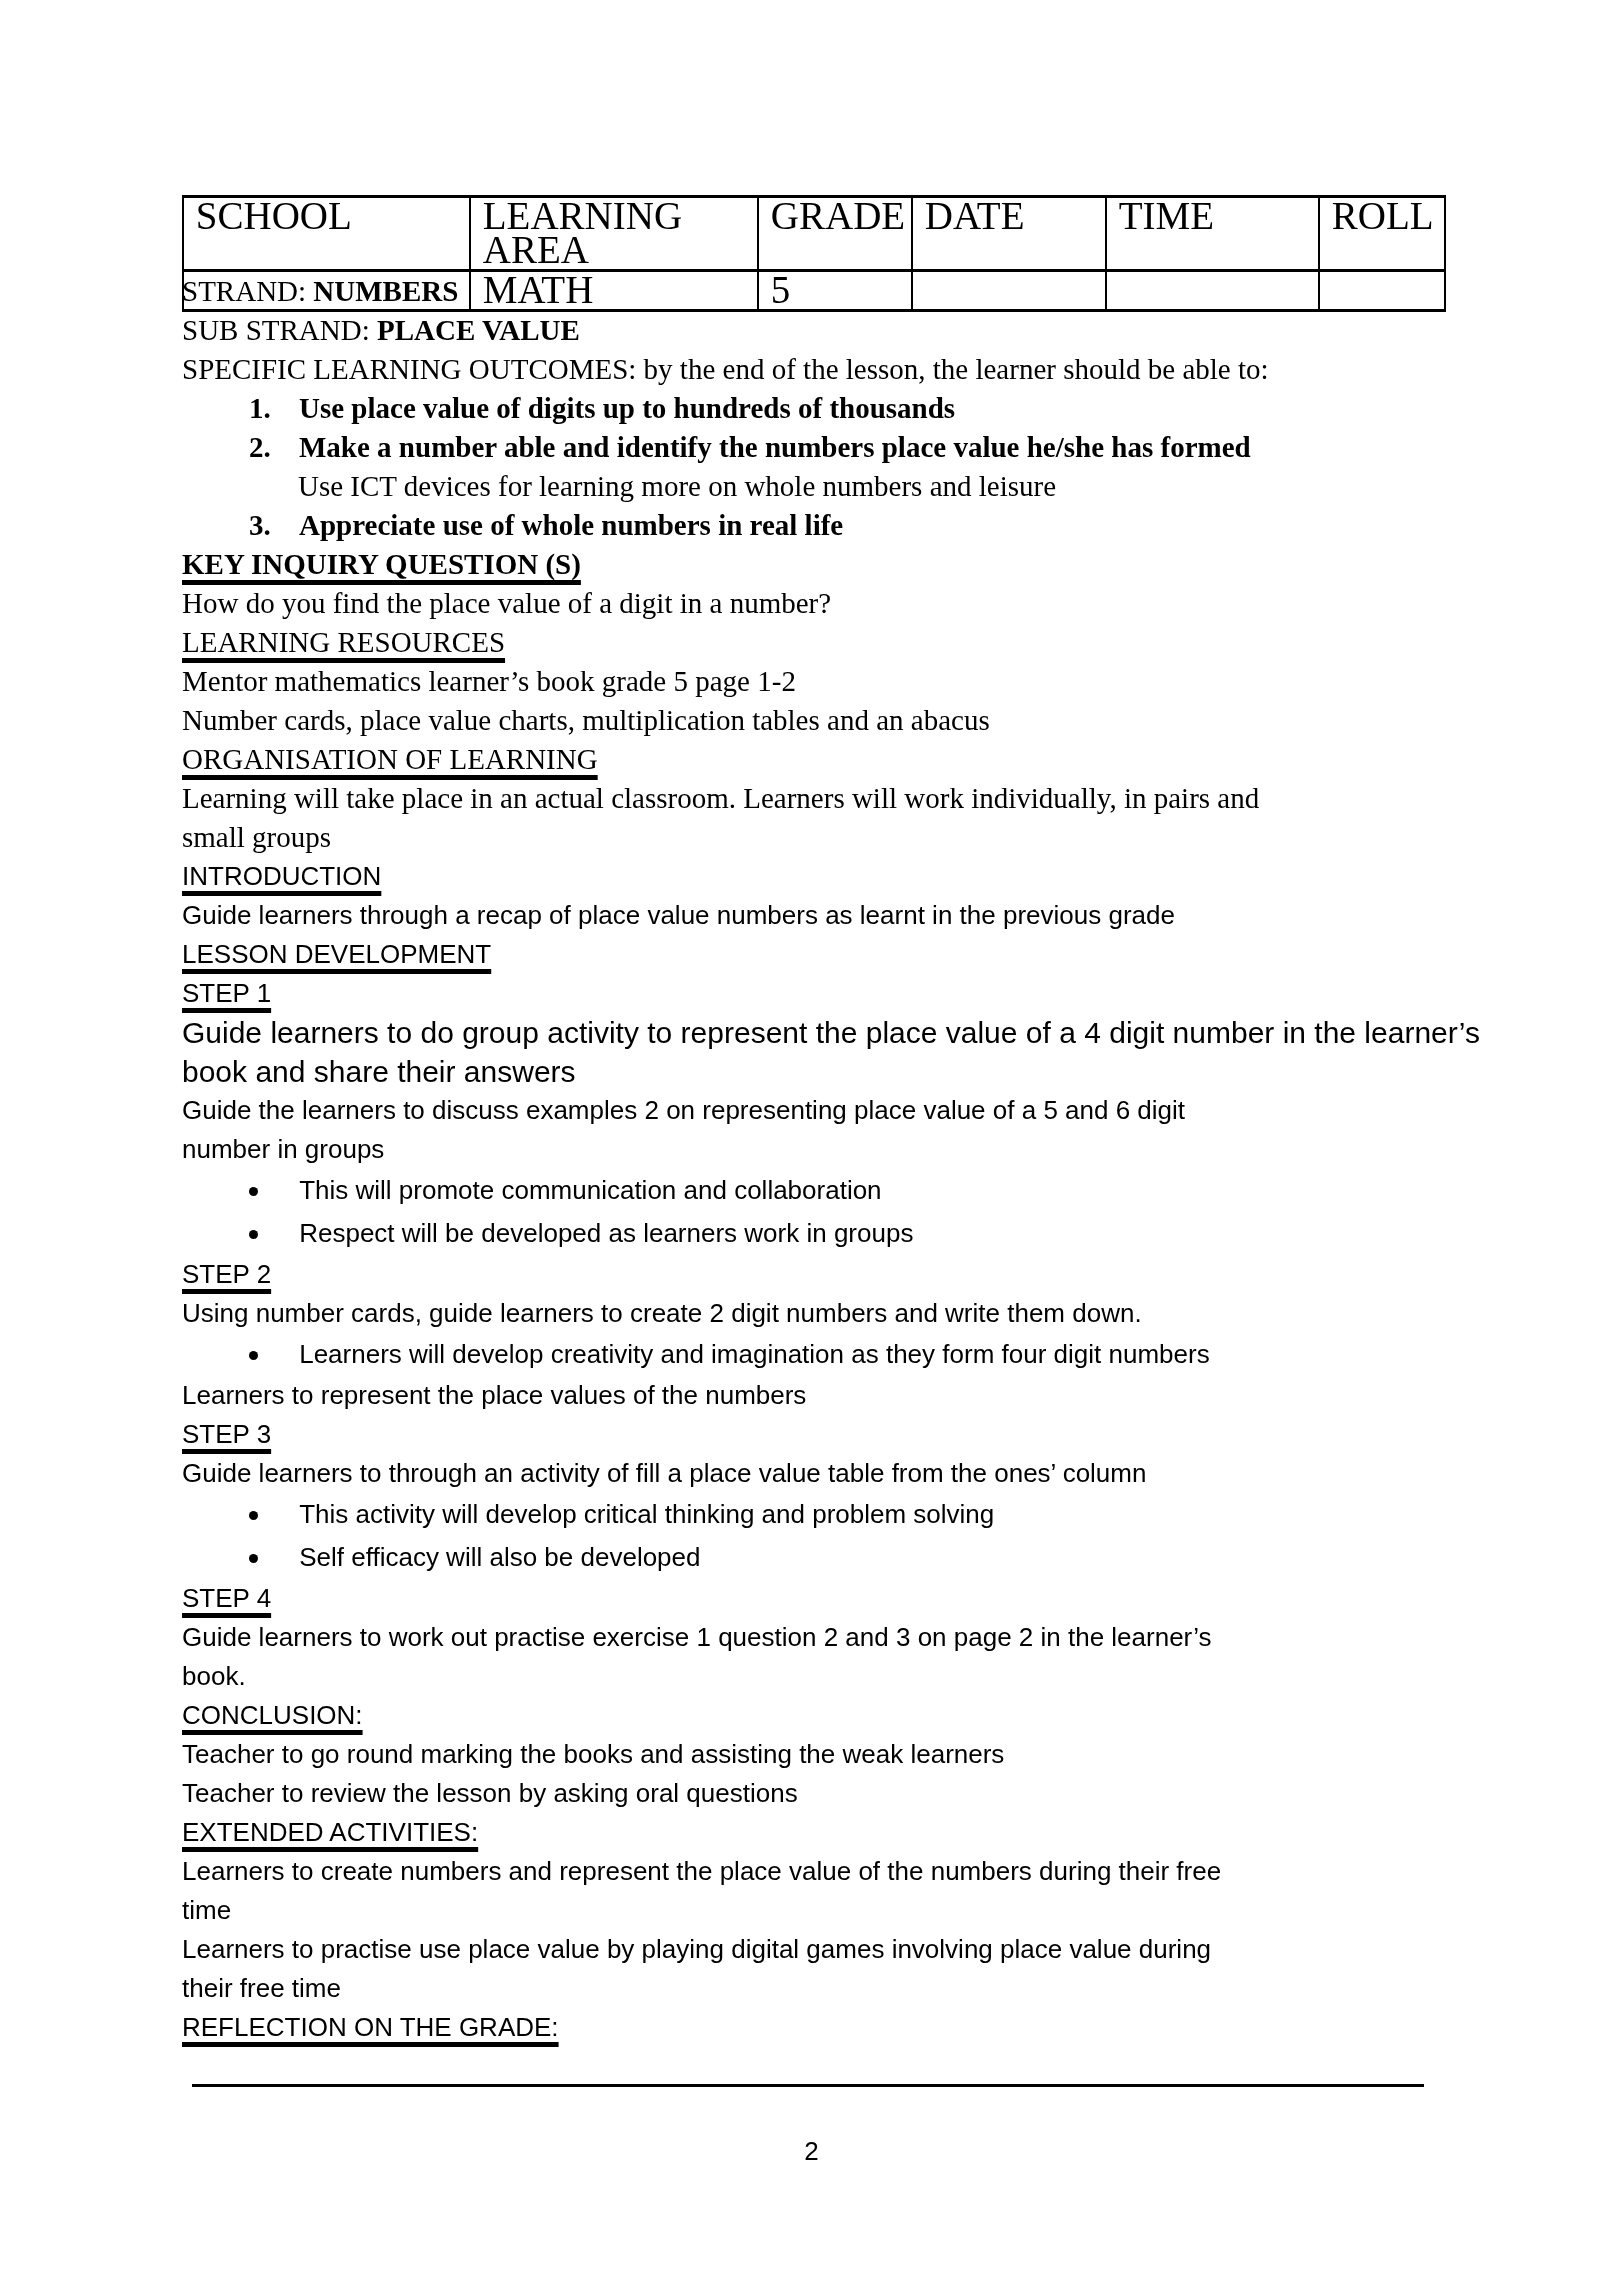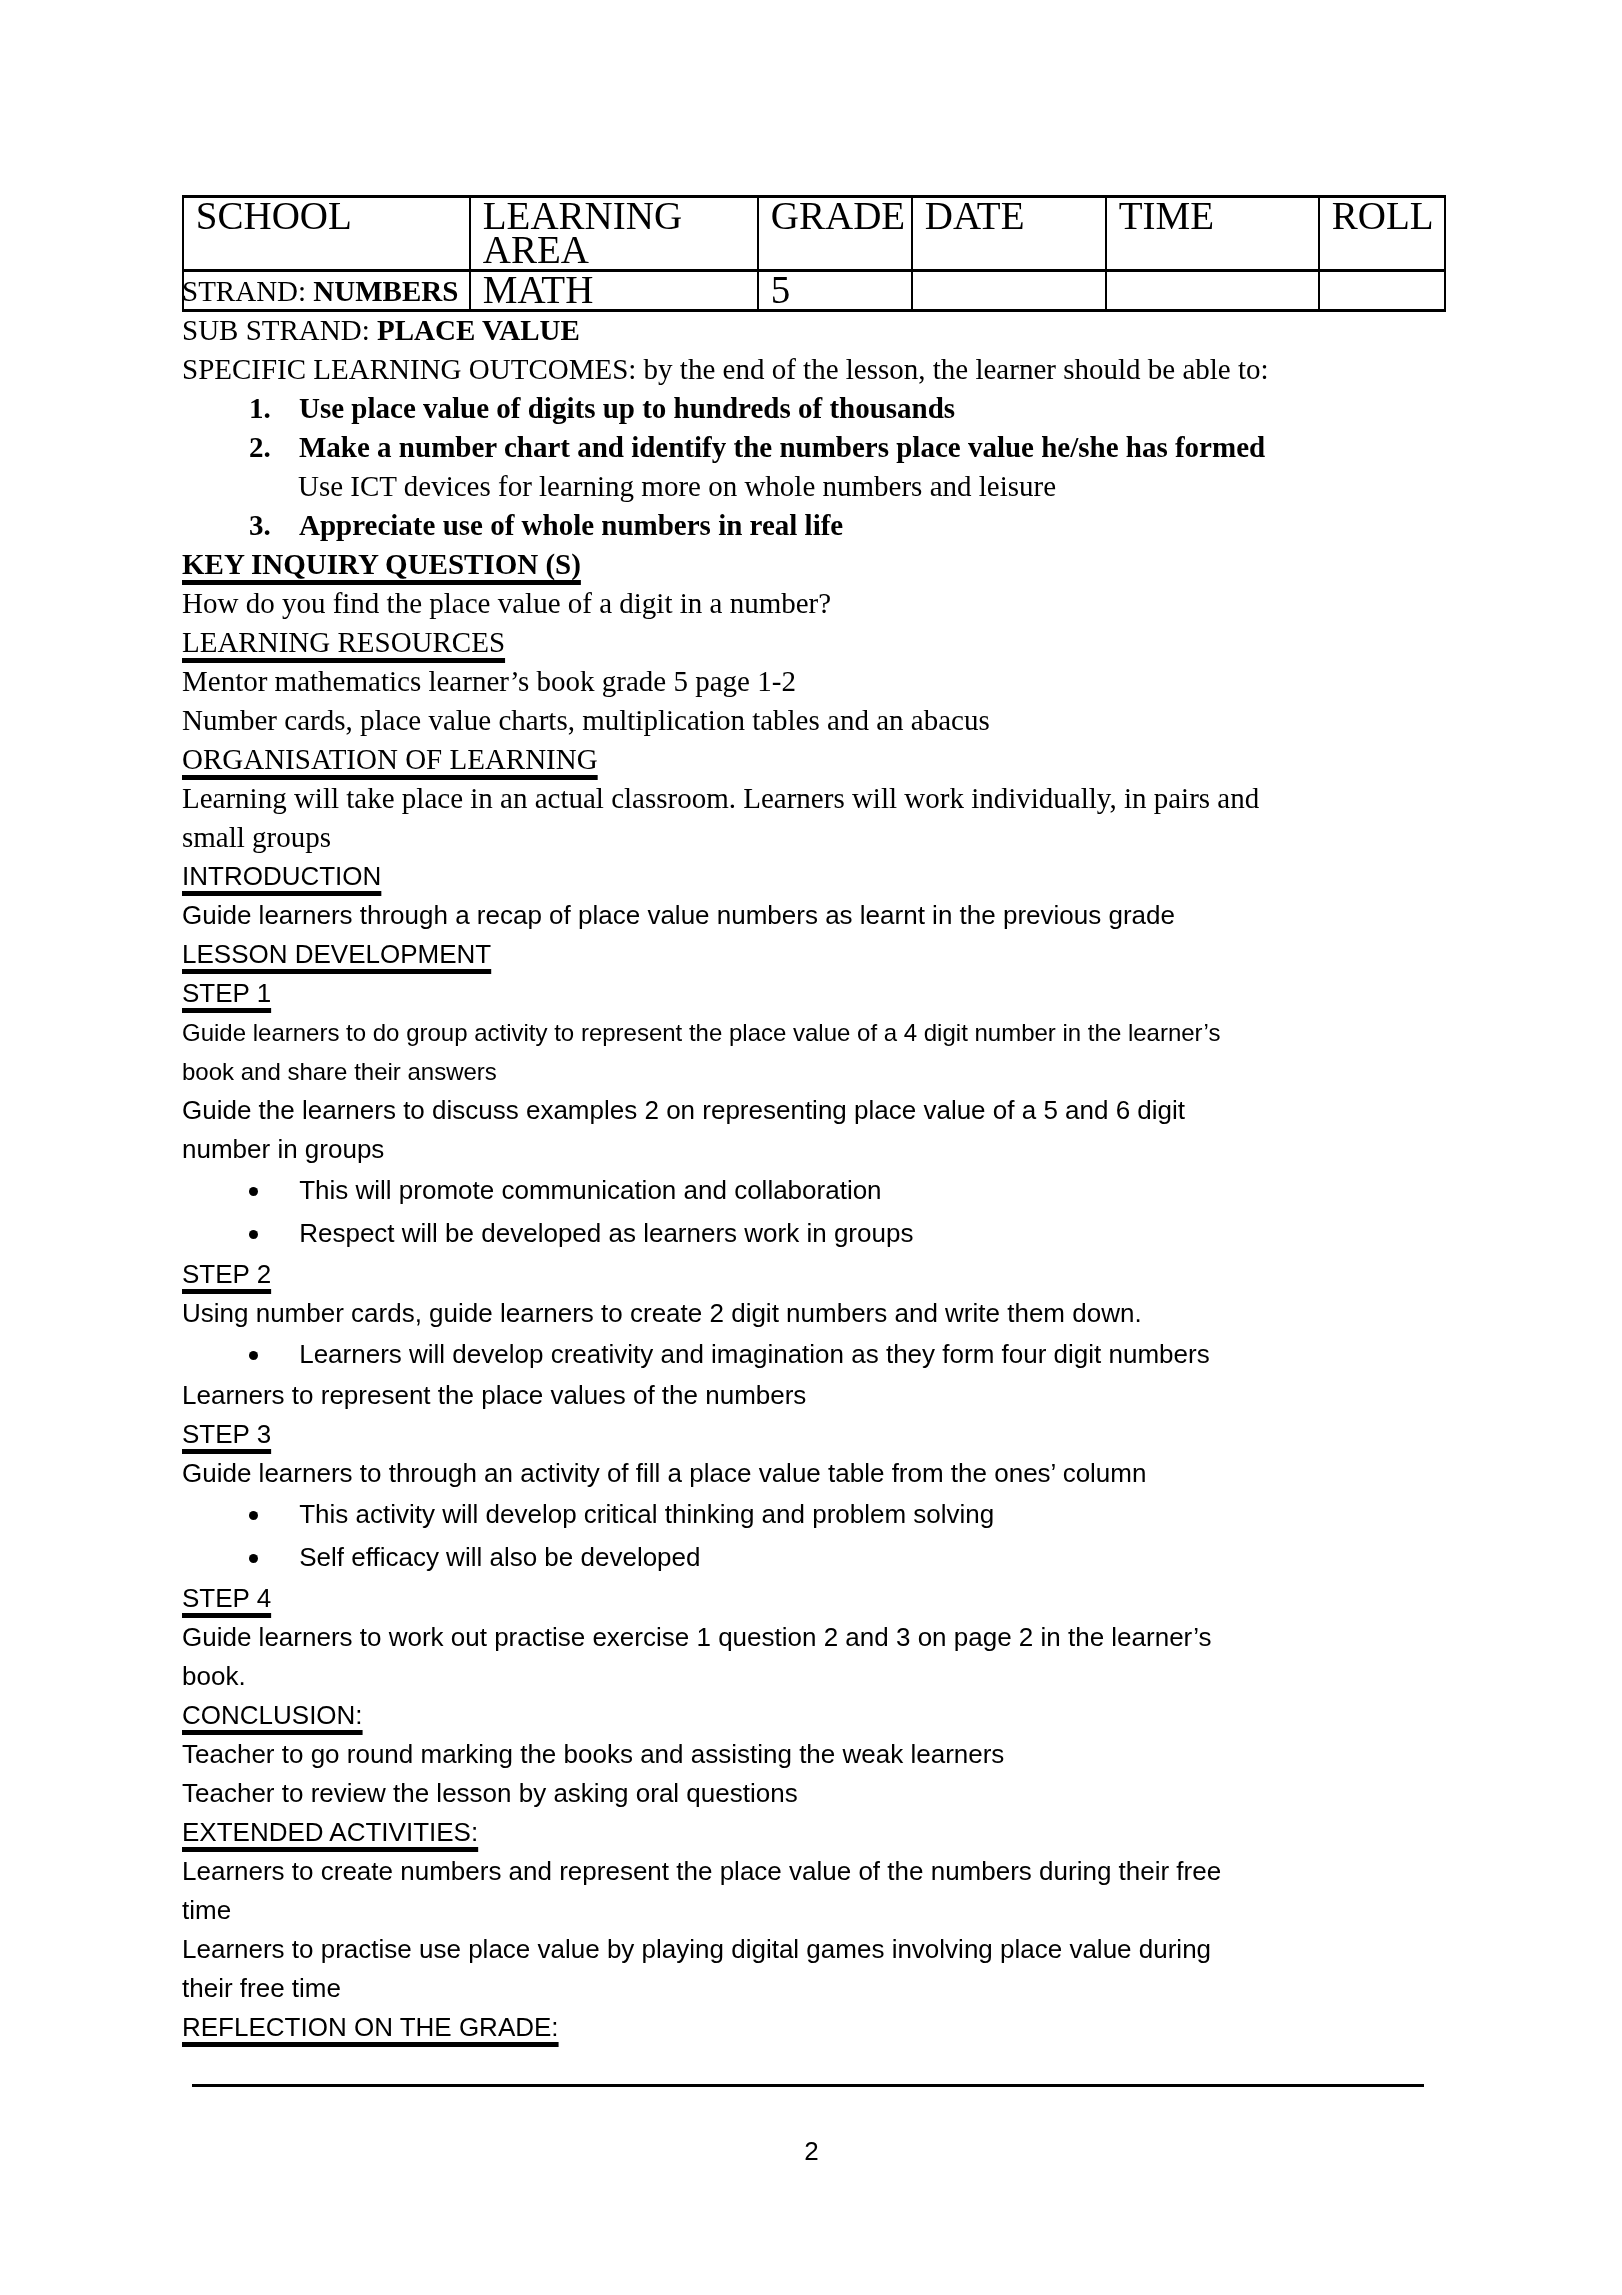"Make a number chart and" span { text: chart -> able }
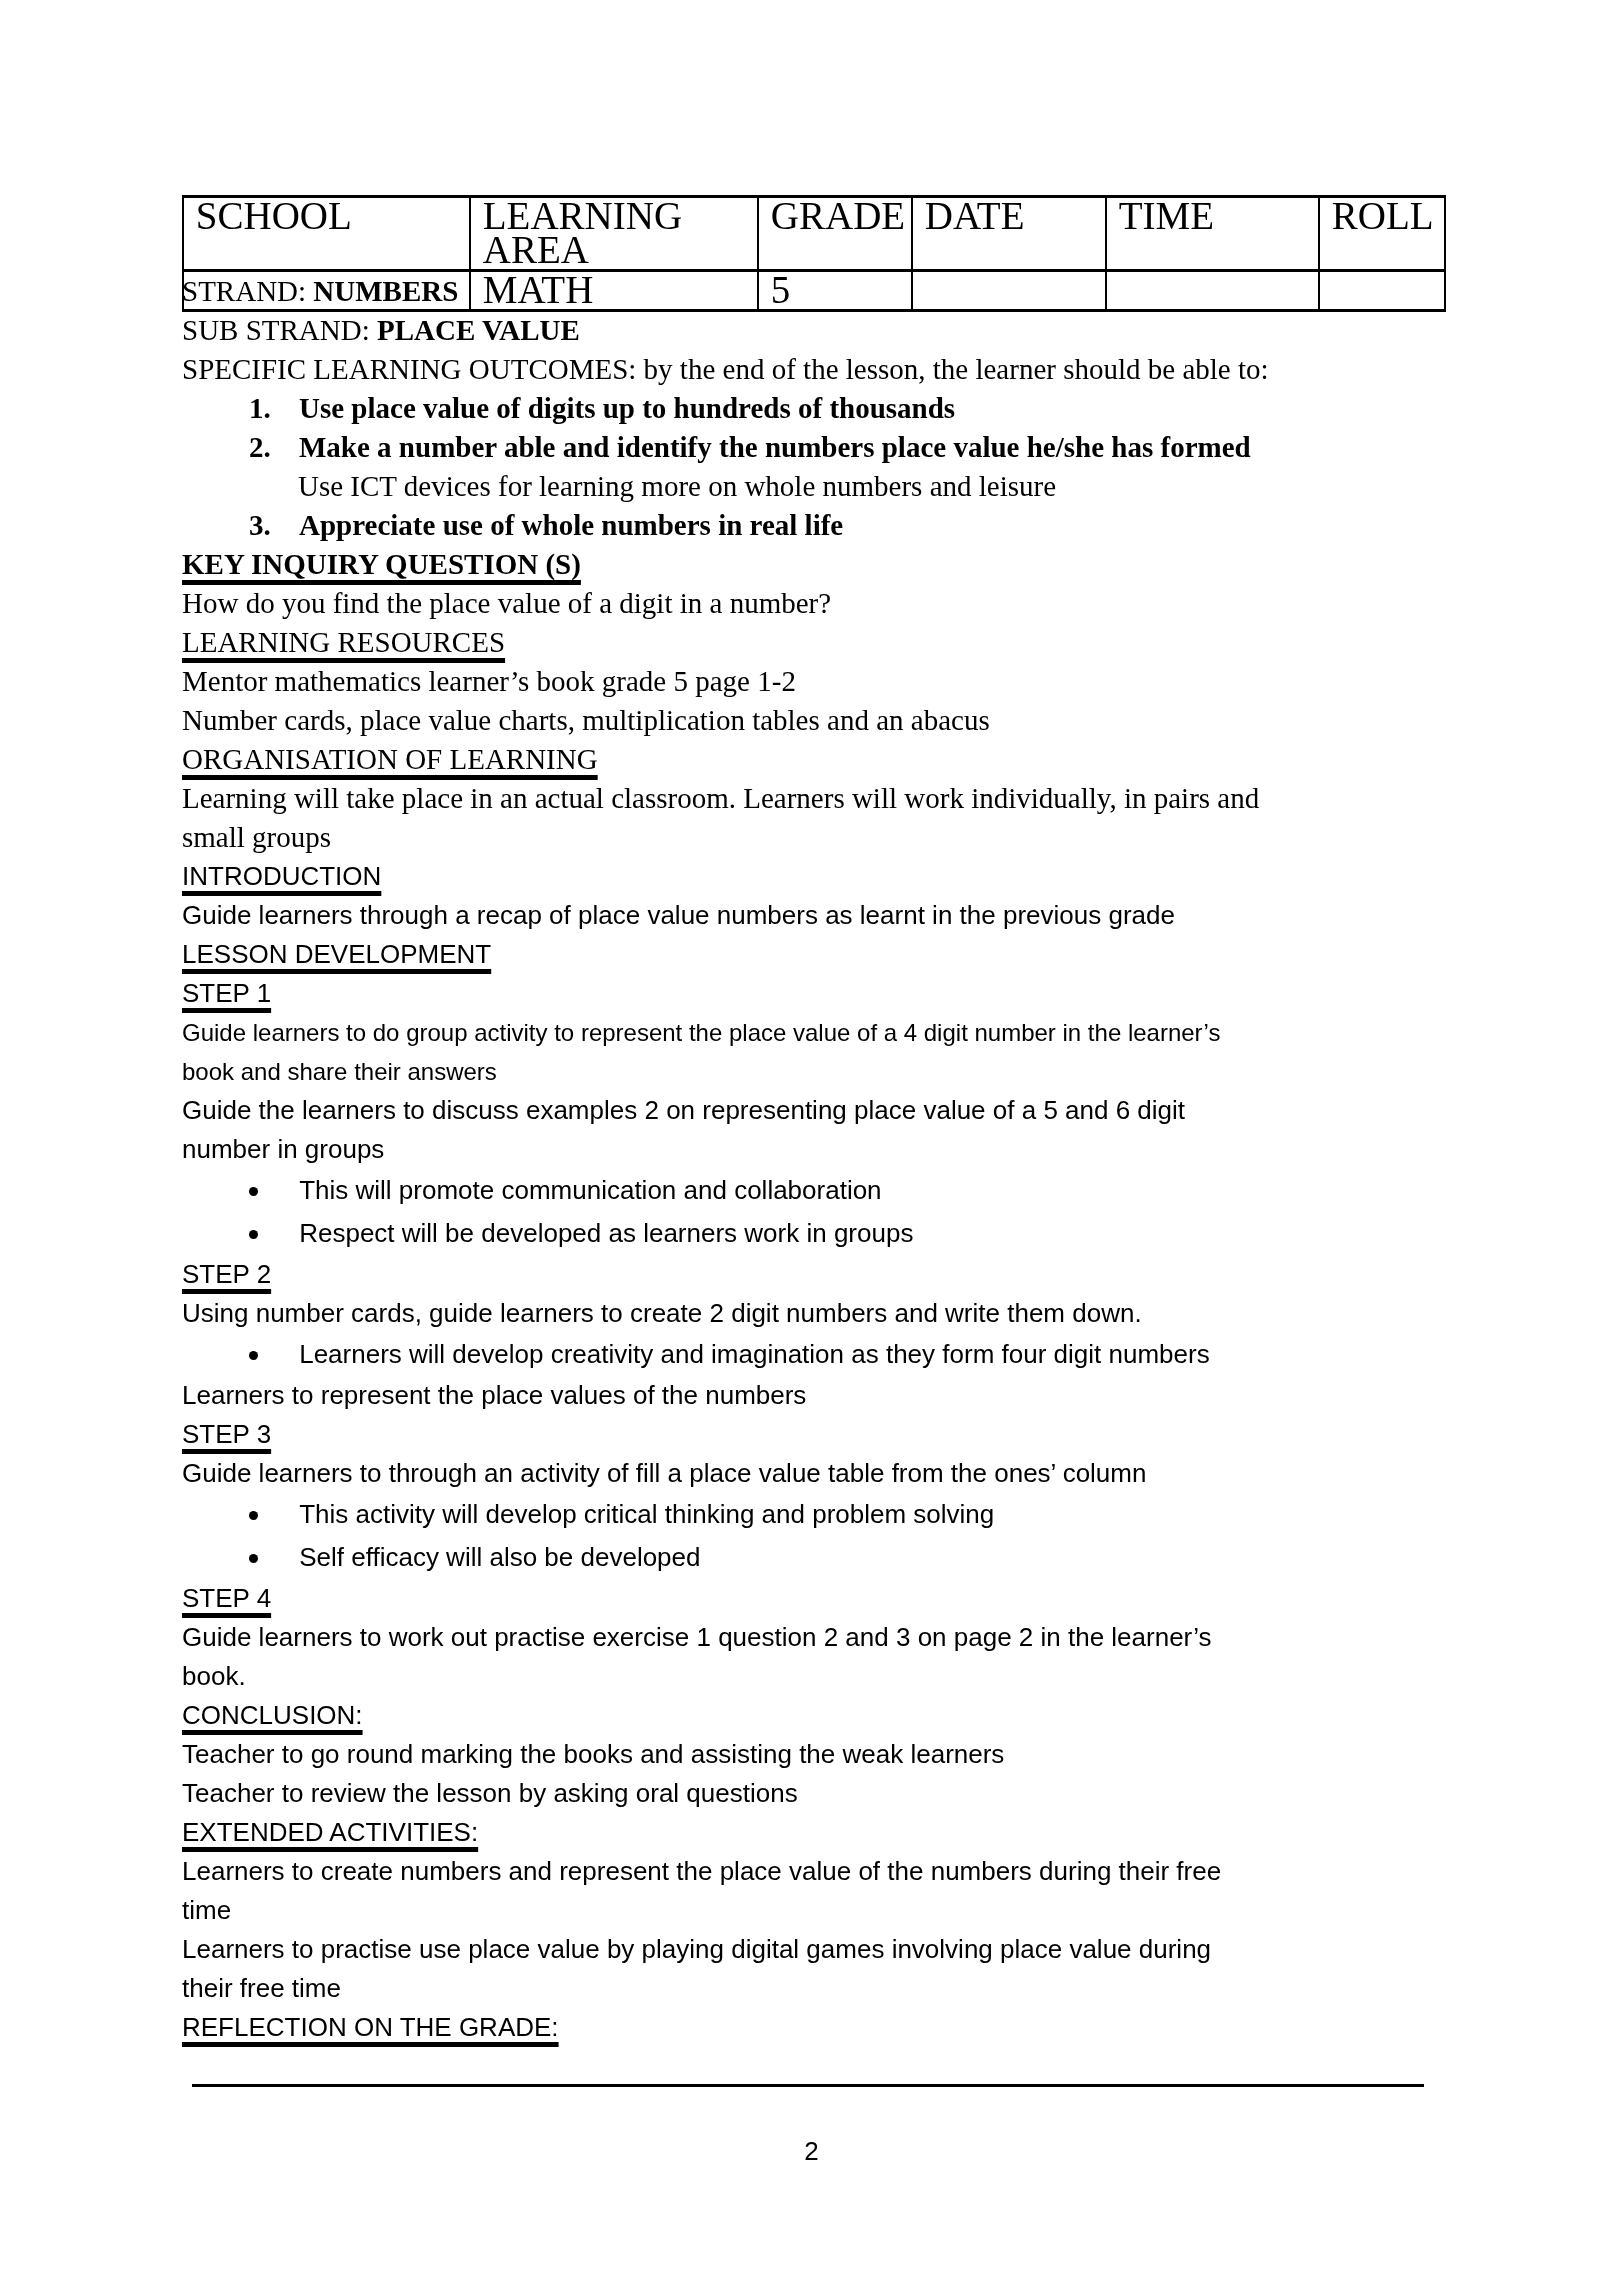"Guide learners to do group" .small { font-size: 24px -> 30px }
